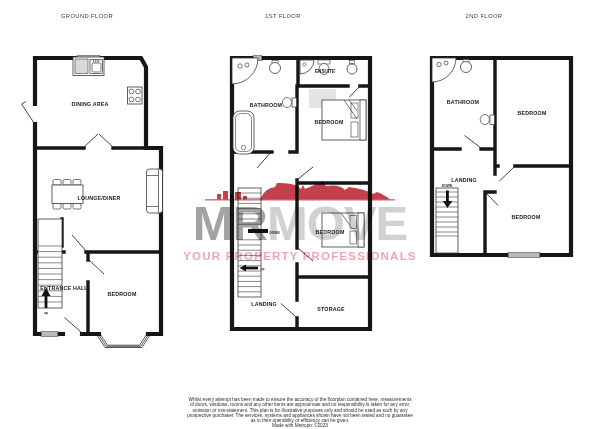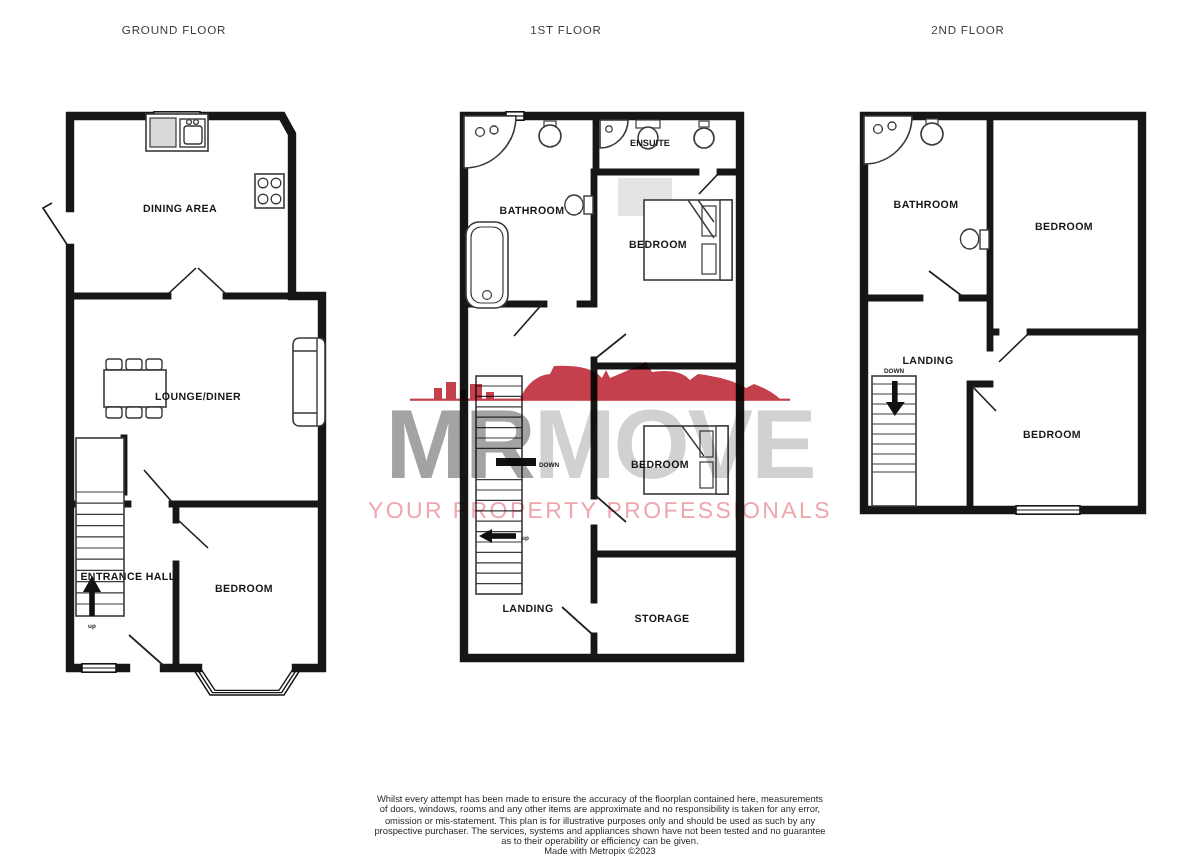"YOUR PROPERTY PROFESSIONALS" .wm-tagline { font-weight: normal -> bold }
